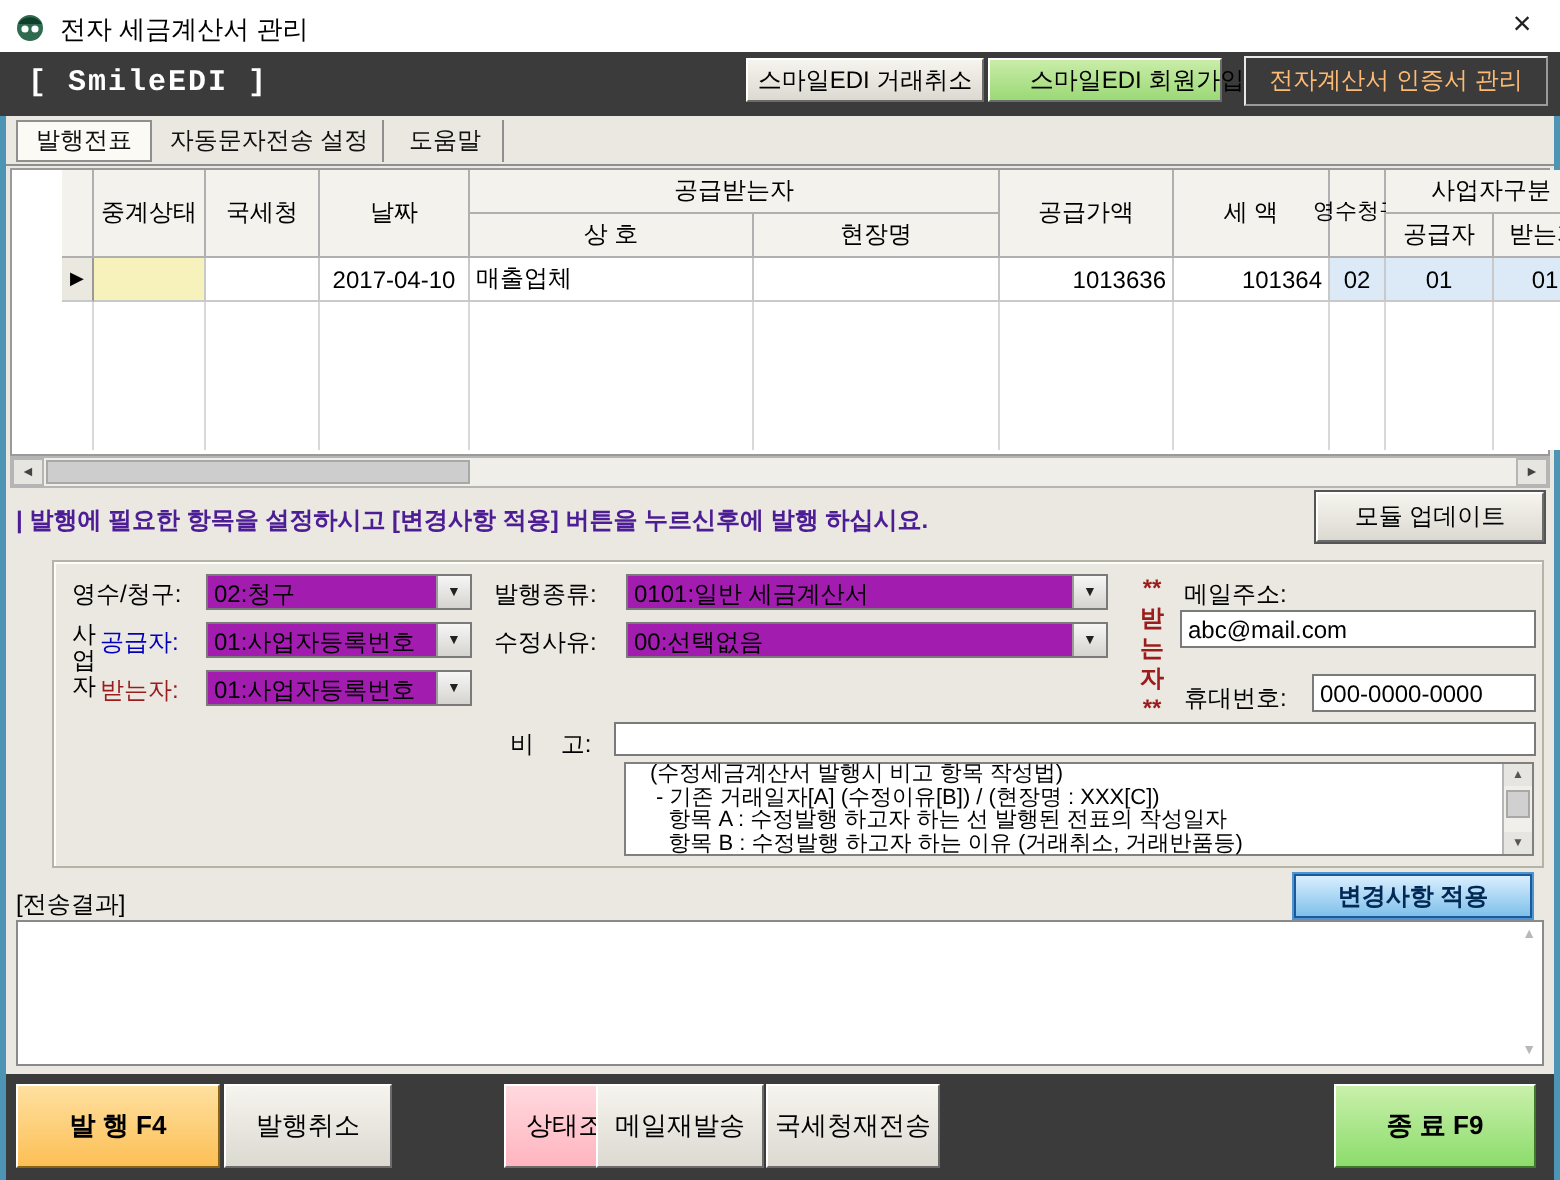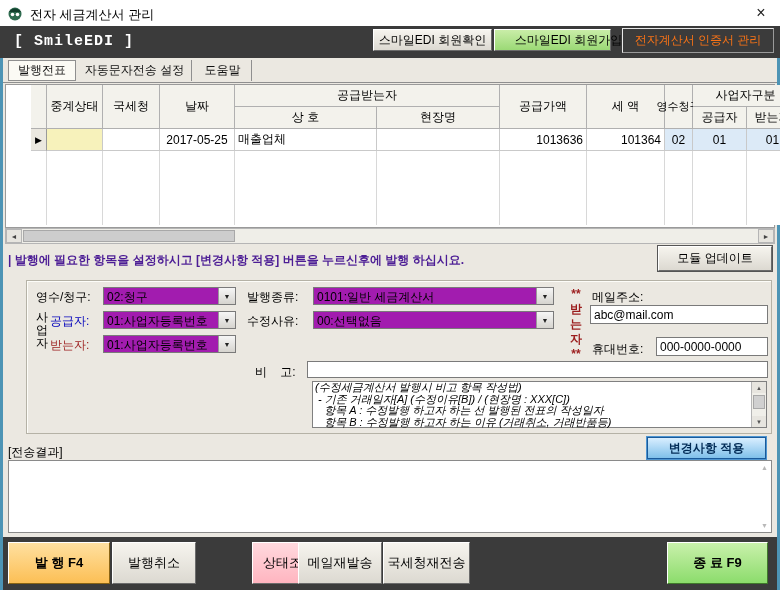"스마일EDI 회원확인" div.abs { text: 회원확인 -> 거래취소 }
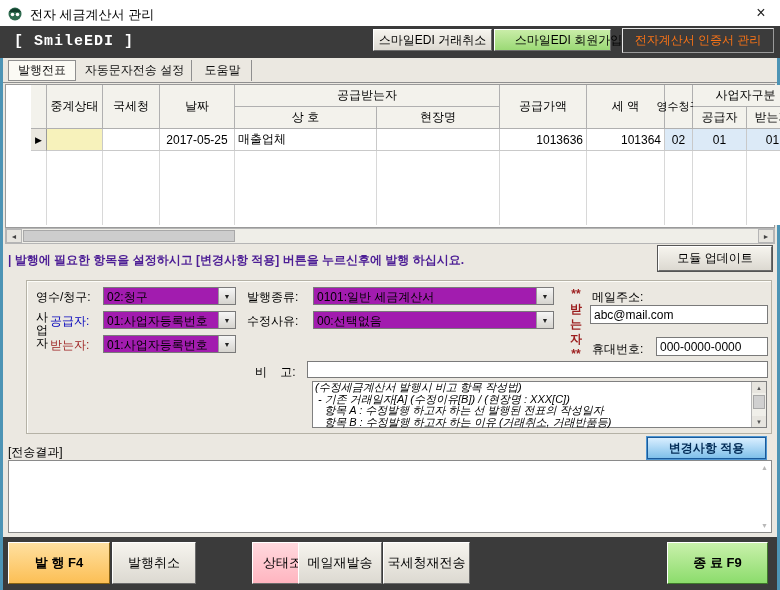"전자계산서 인증서 관리" .btn.dark { color: #f97316 -> #fdba74 }
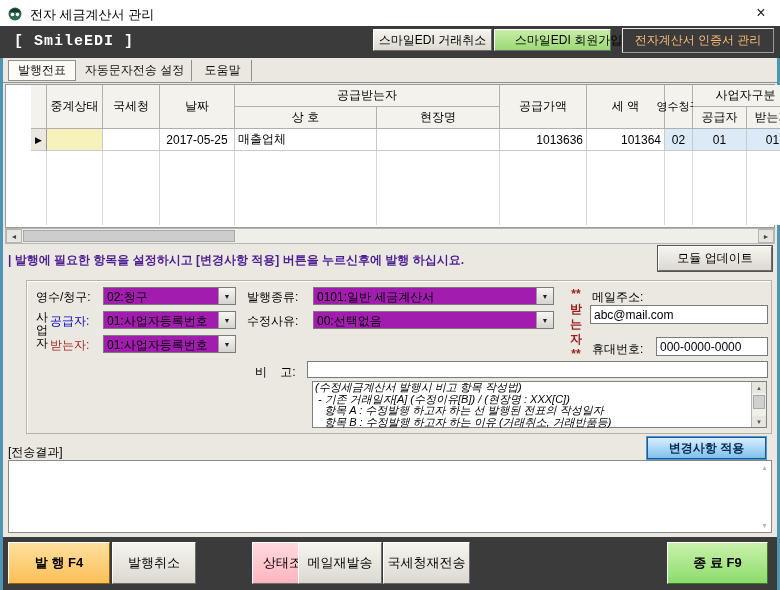"2017-05-25" div.dc { text: 2017-05-25 -> 2017-04-10 }
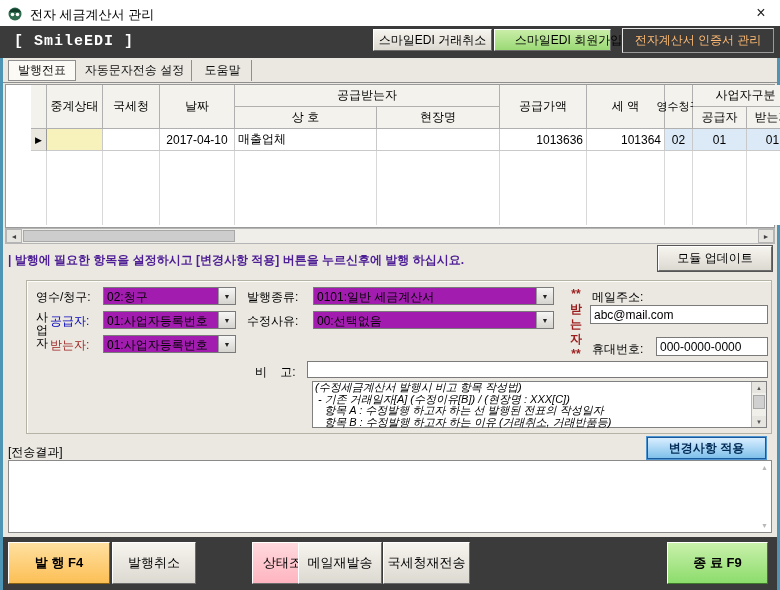"(수정세금계산서 발행시 비고 항목 작성법)" .memoline { font-style: italic -> none; padding-left: 2px -> 12px }
